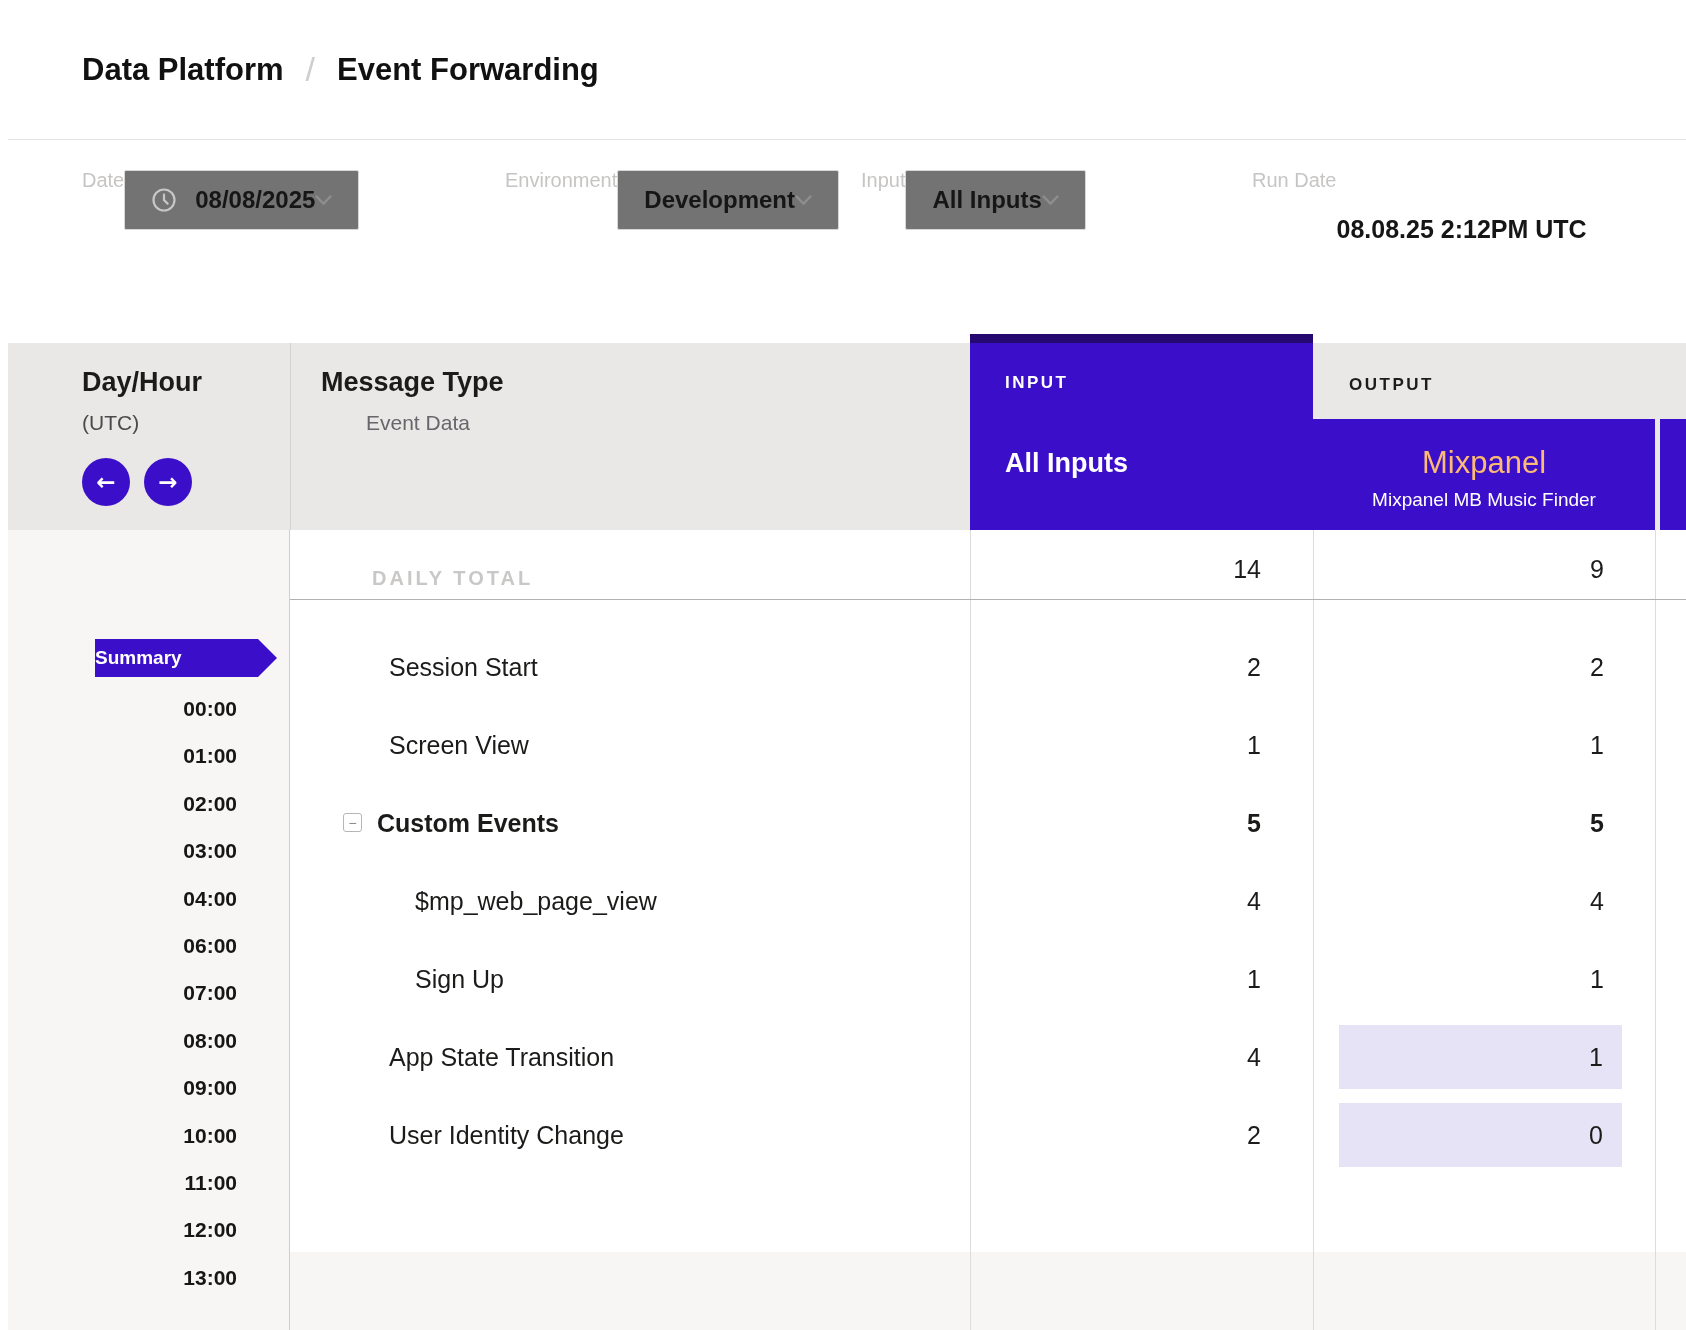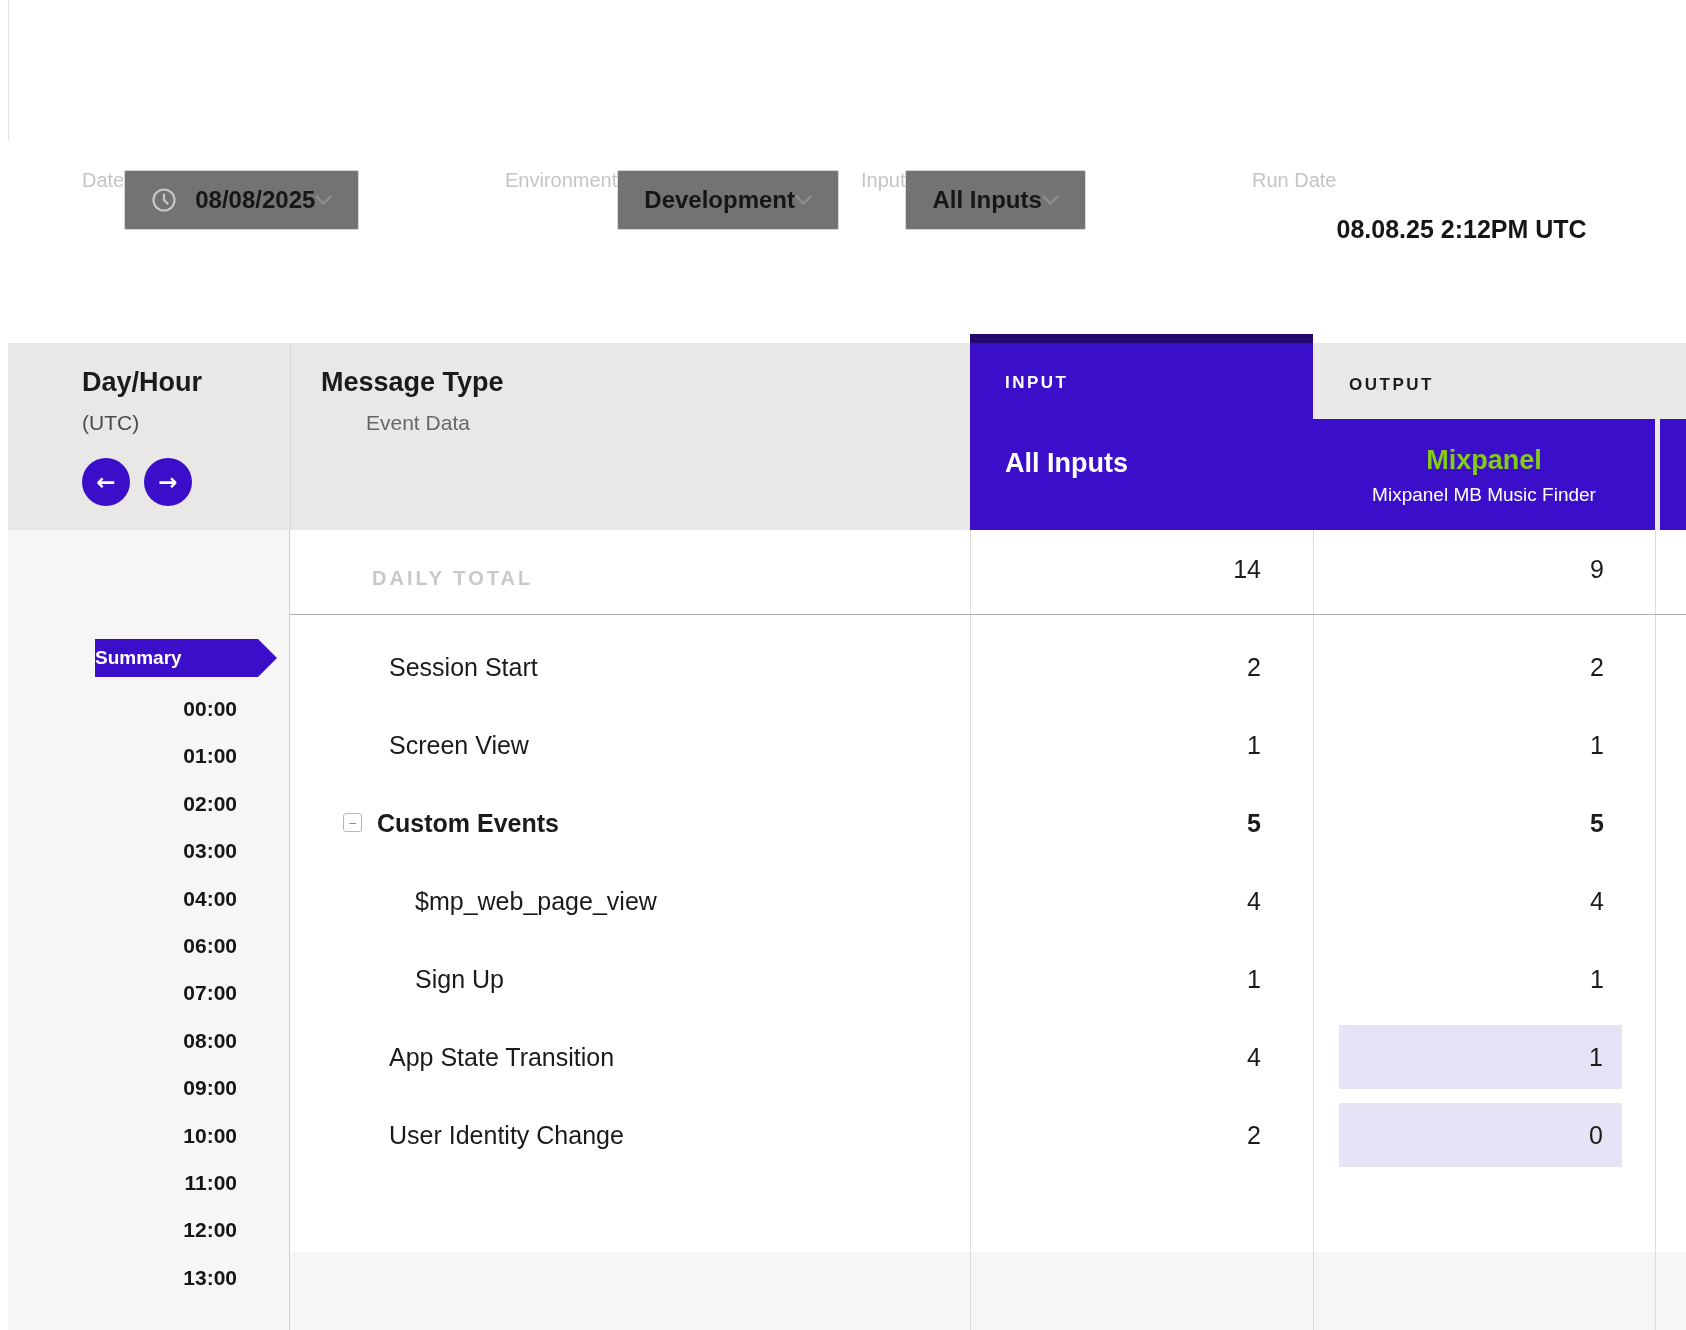"Data Platform" header.crumb-bar { html: none -> <header> <span>Data Platform</span> <span>/</span> <span>Event Forwarding</span> </header> }
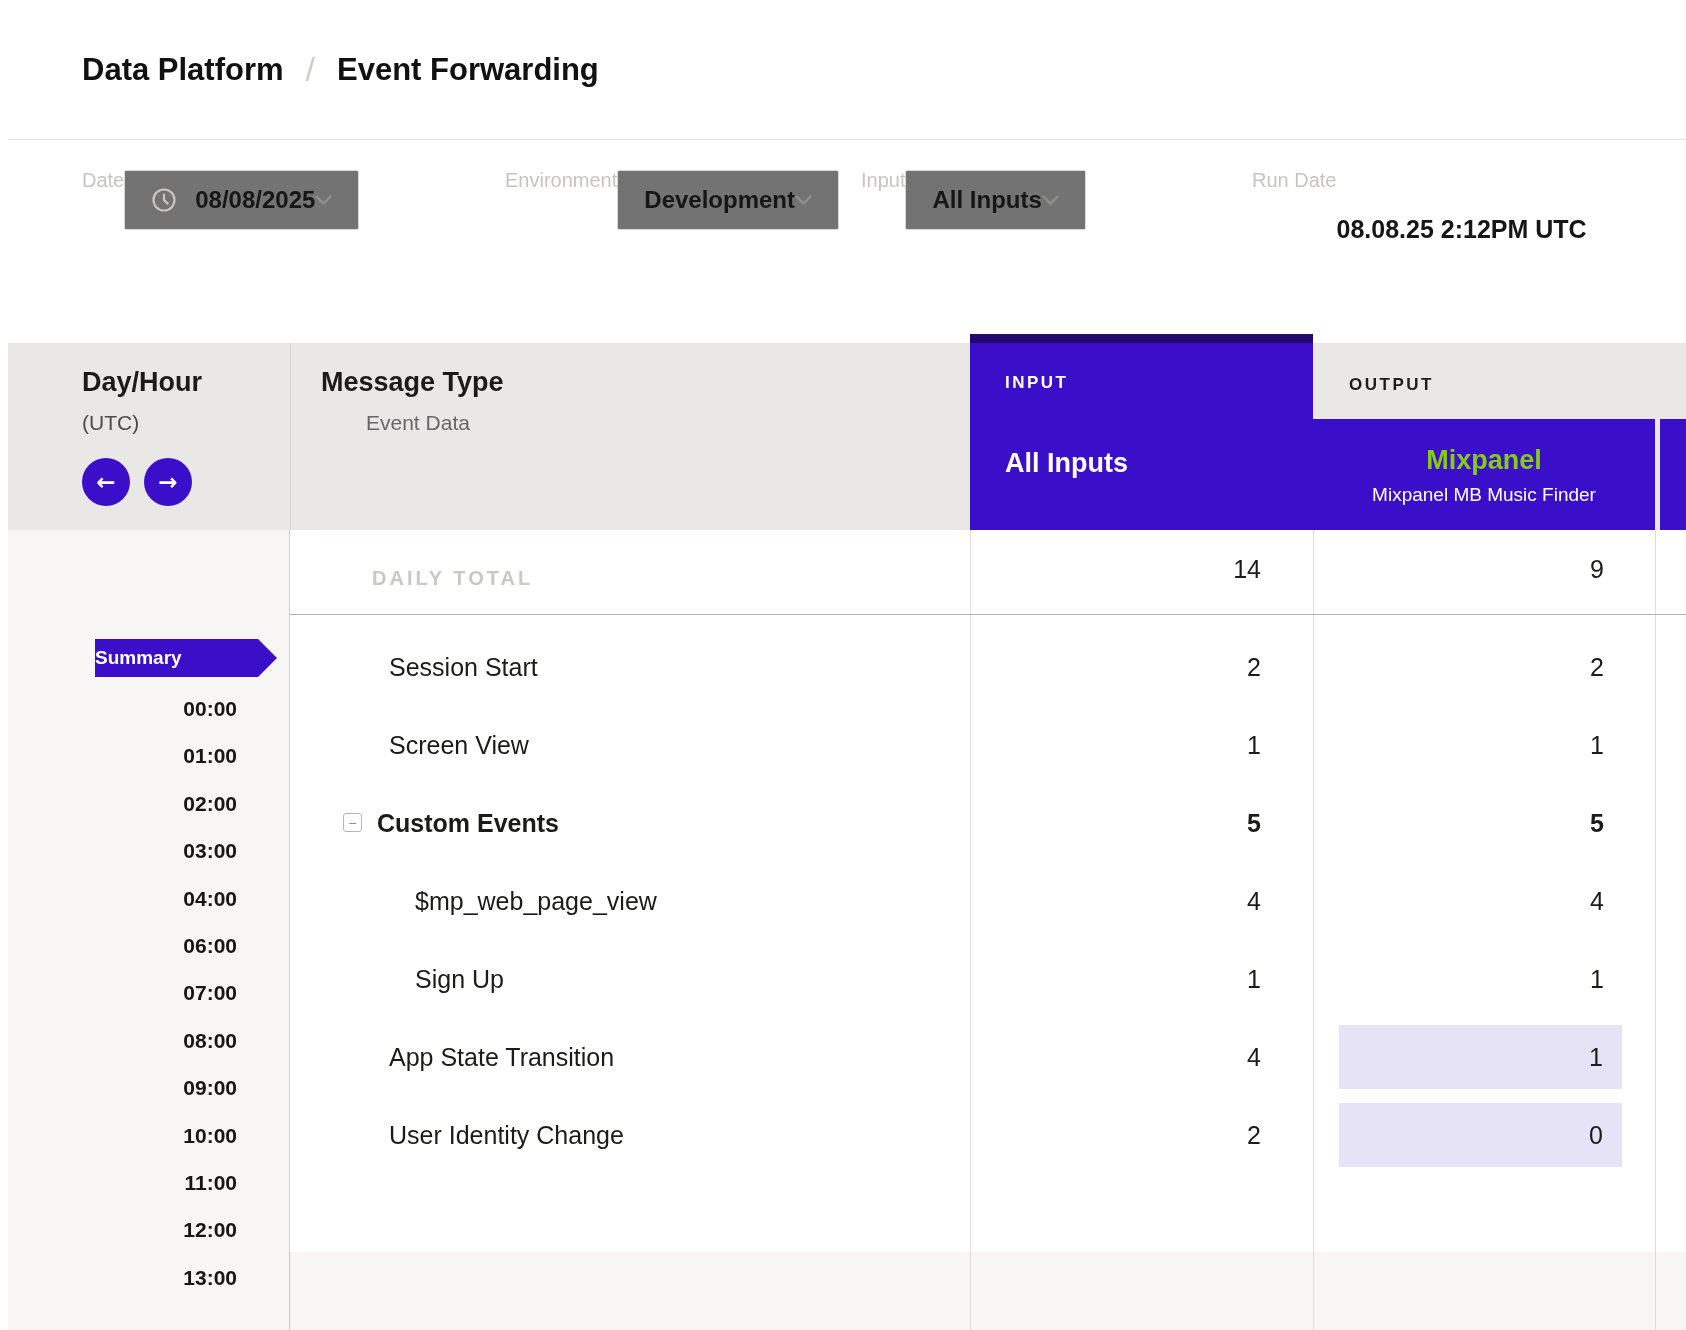"Mixpanel" .block-mix .bt { color: #84cc16 -> #fdba74; font-size: 27px -> 31px; font-weight: 700 -> 400 }
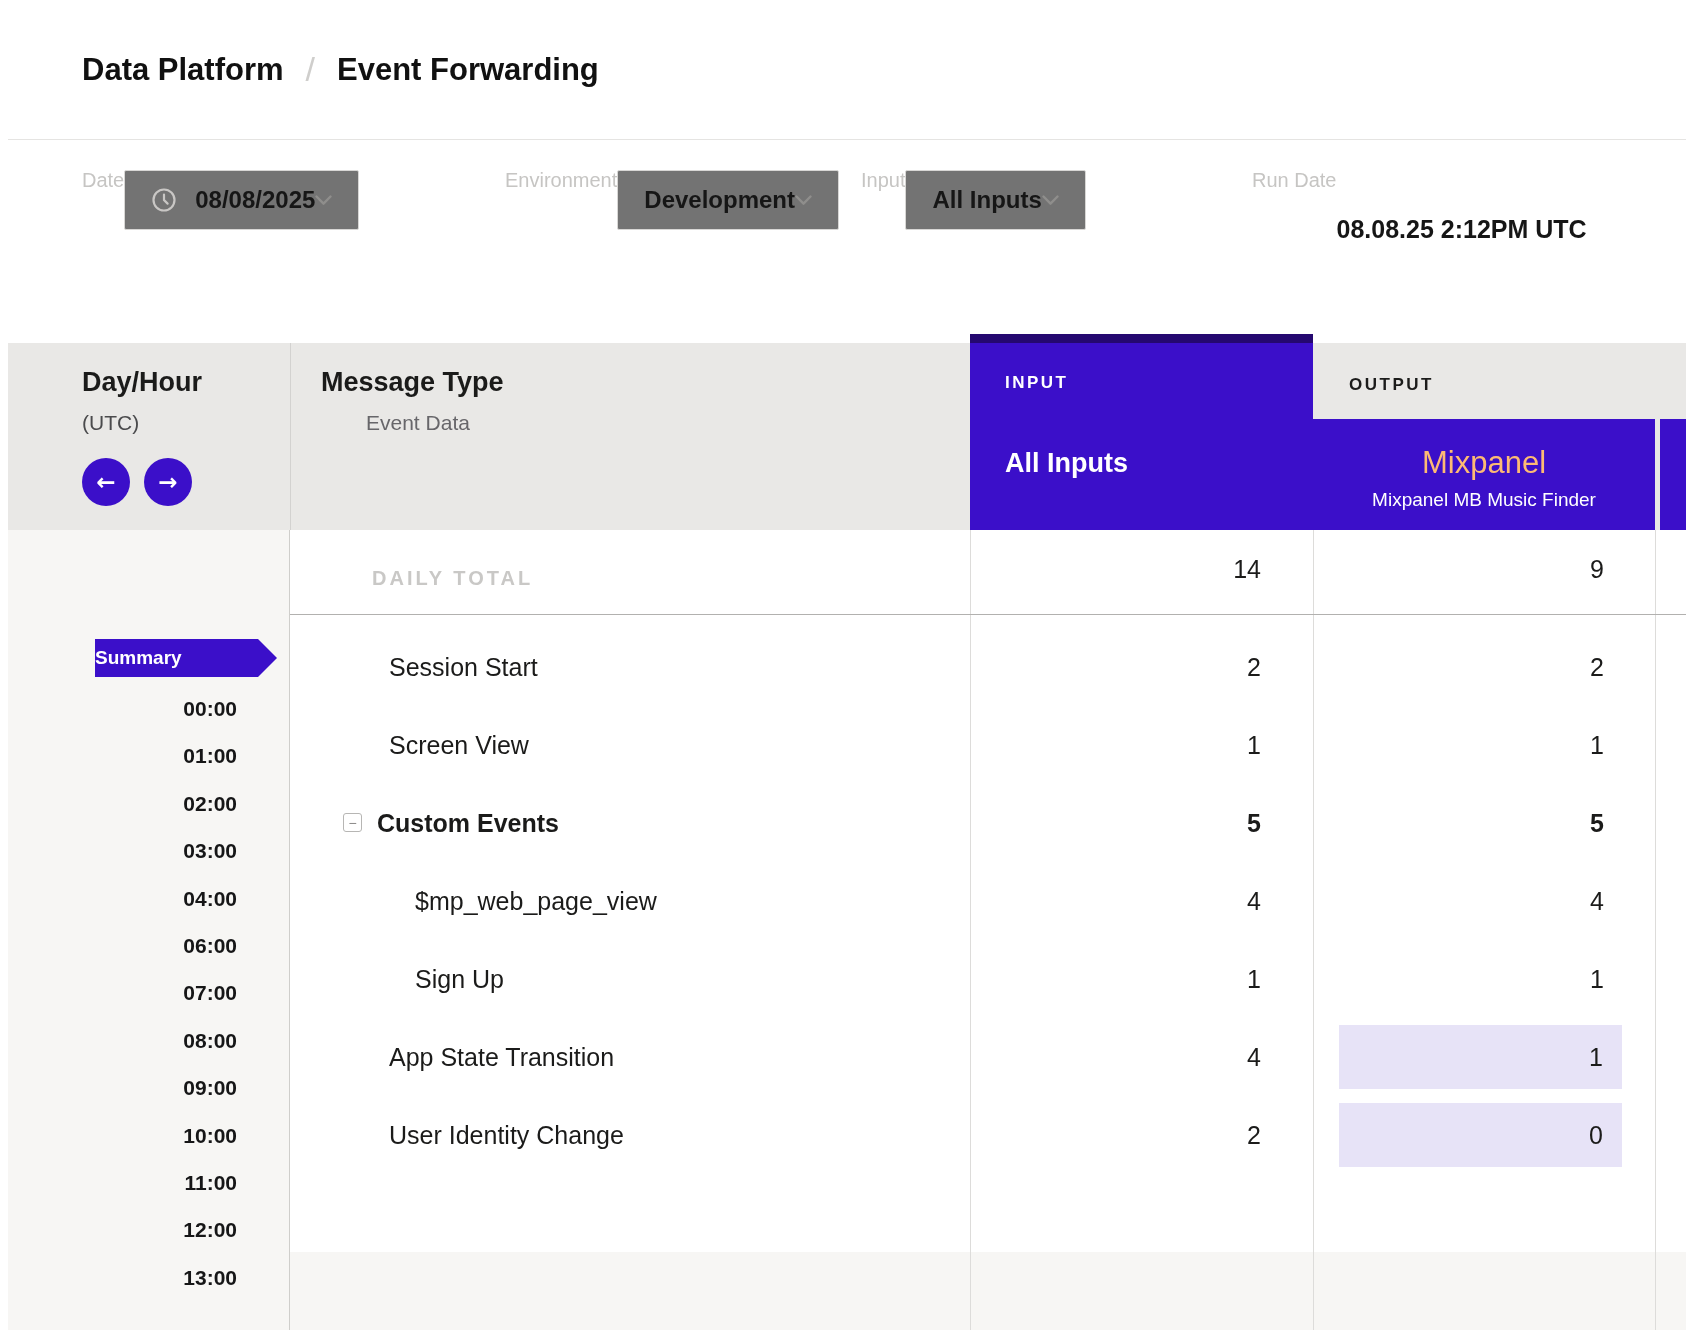"DAILY TOTAL" .daily-row { height: 85px -> 70px }
